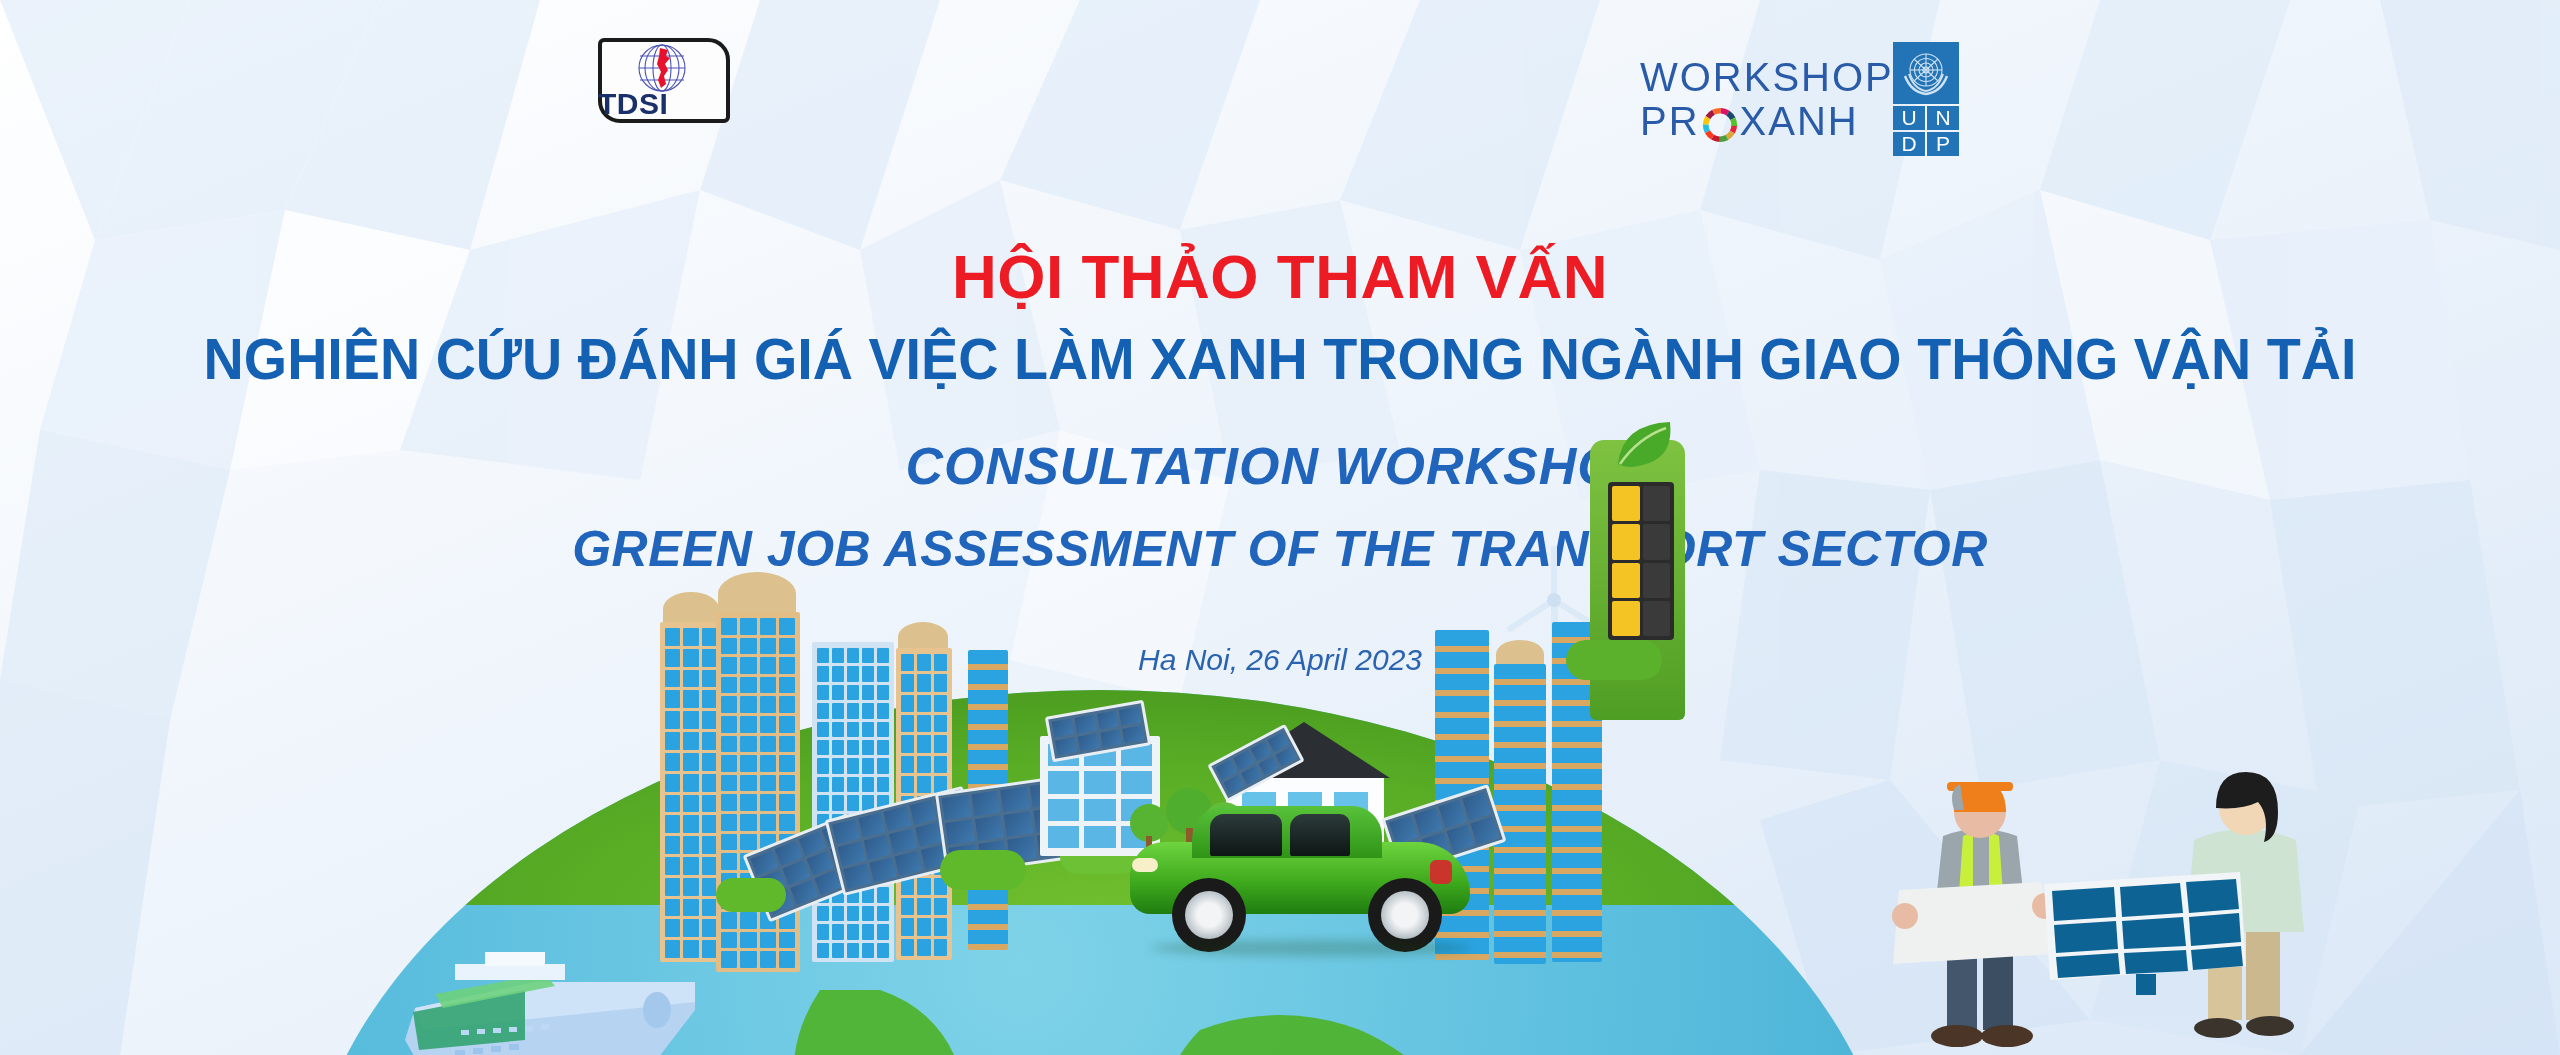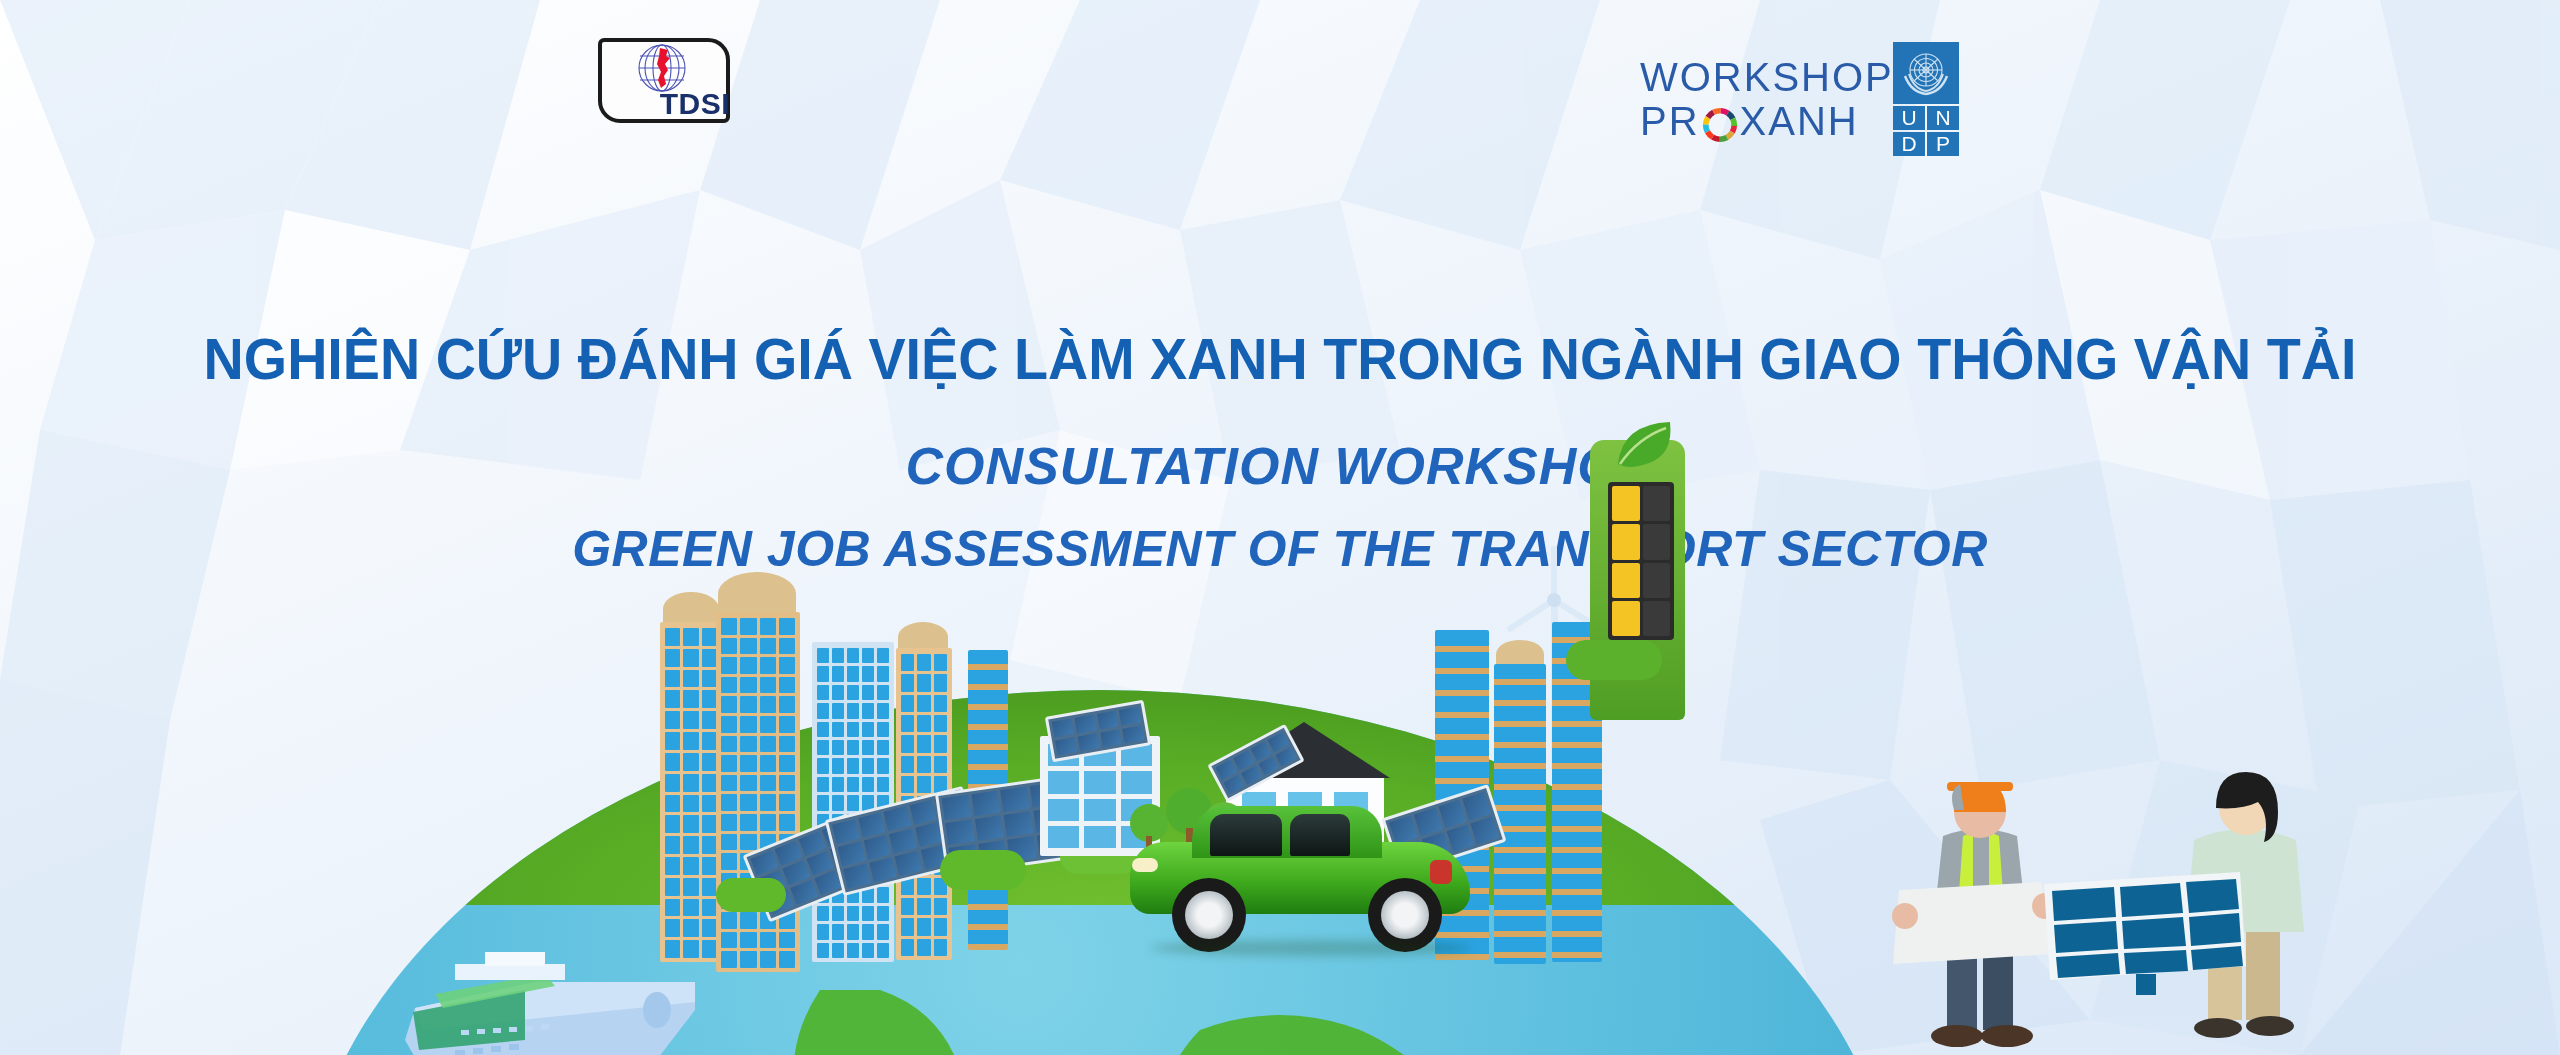"TDSI" .tdsi-text { text-align: right -> left }
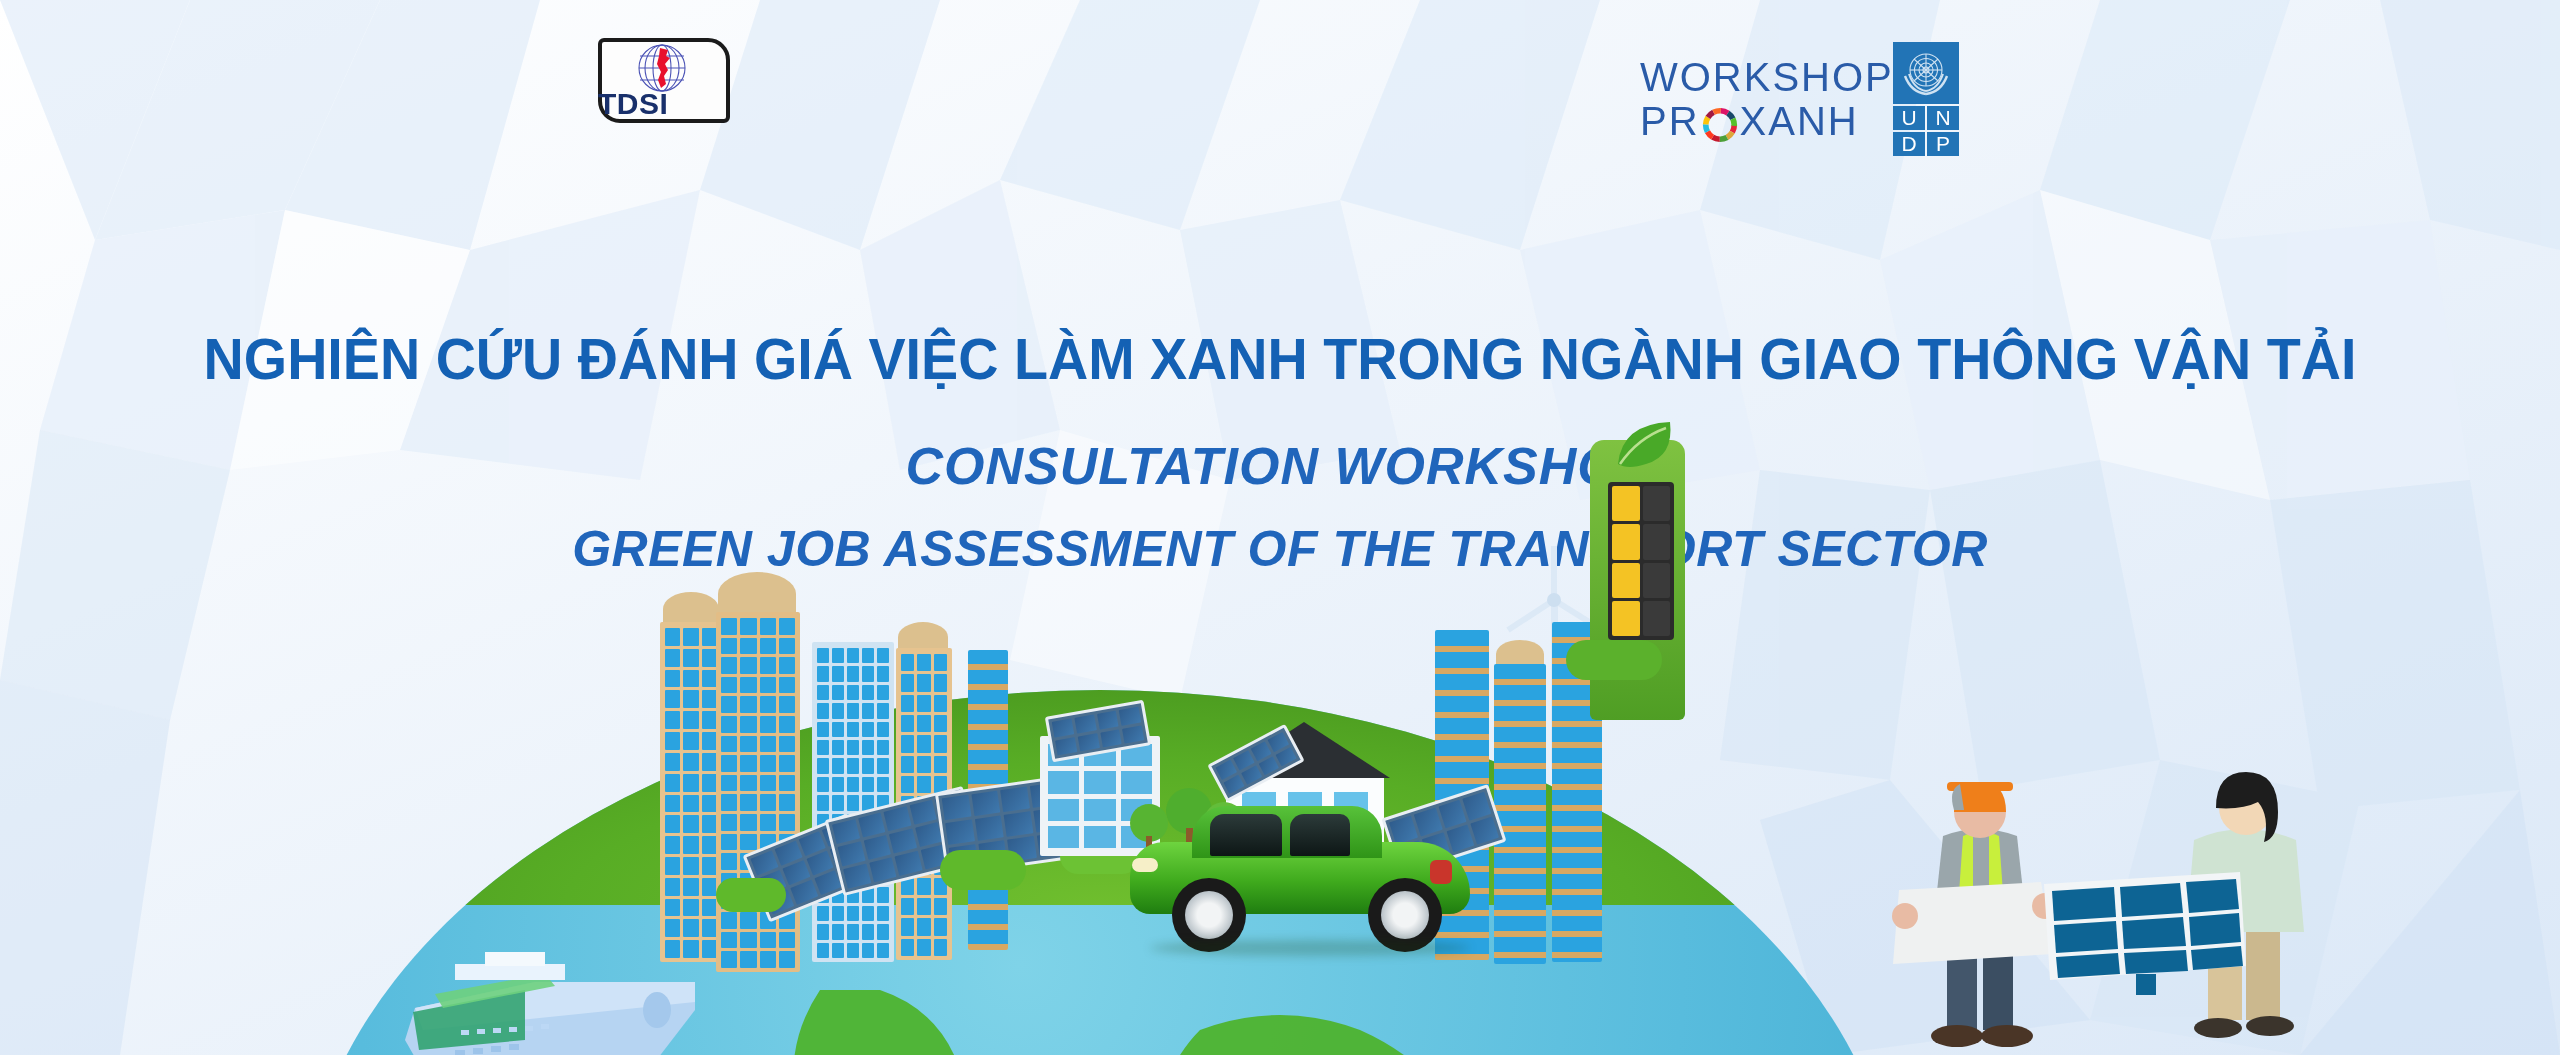"HỘI THẢO THAM VẤN" div.headline { html: none -> <div>HỘI THẢO THAM VẤN</div> }
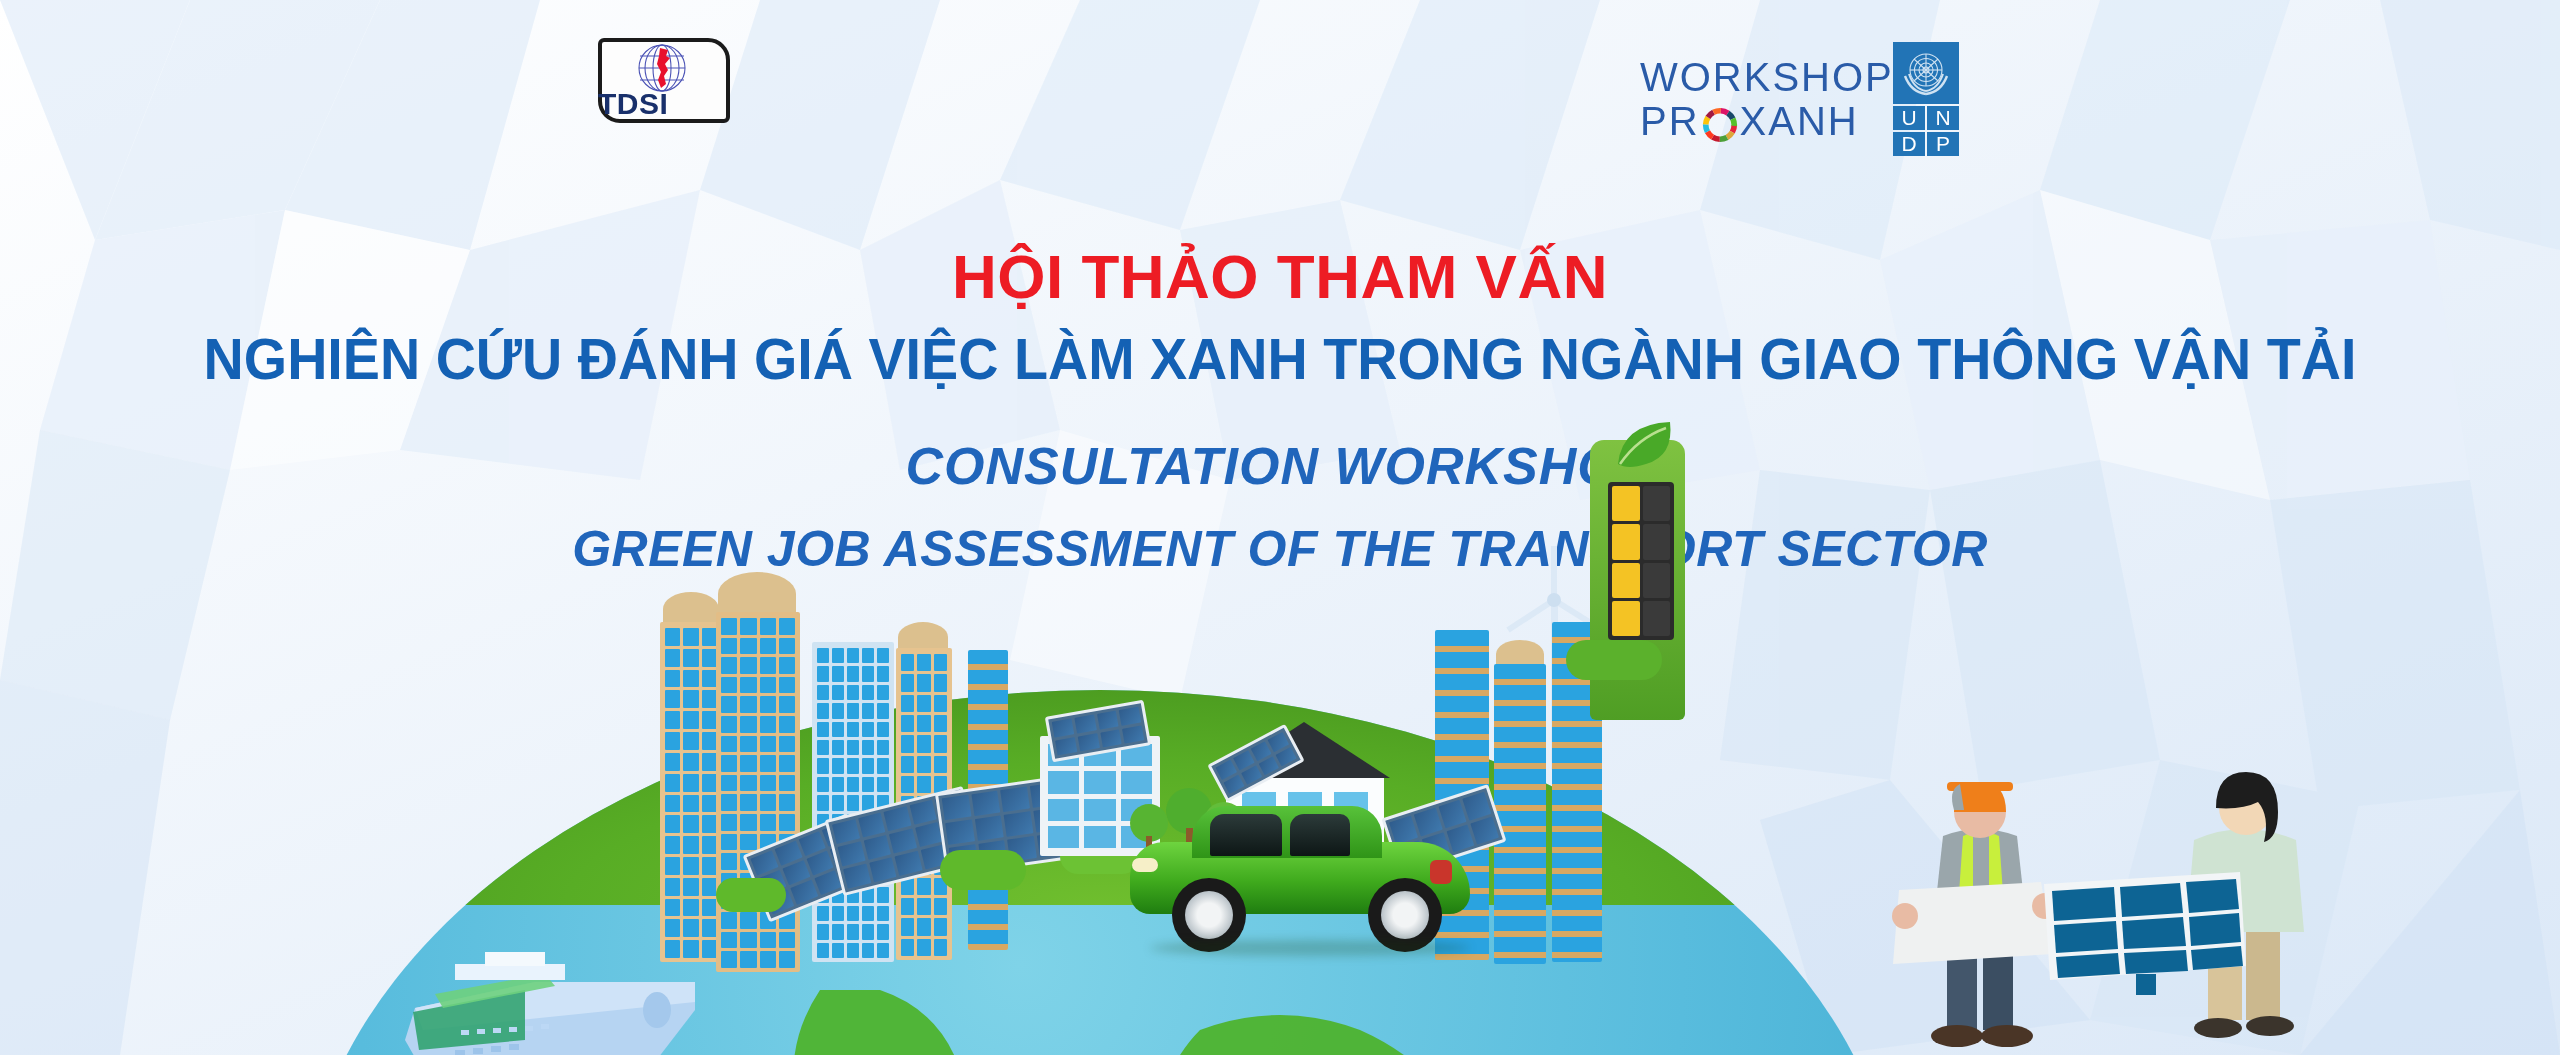"Ha Noi, 26 April 2023" div.headline { html: none -> <div>Ha Noi, 26 April 2023</div> }
